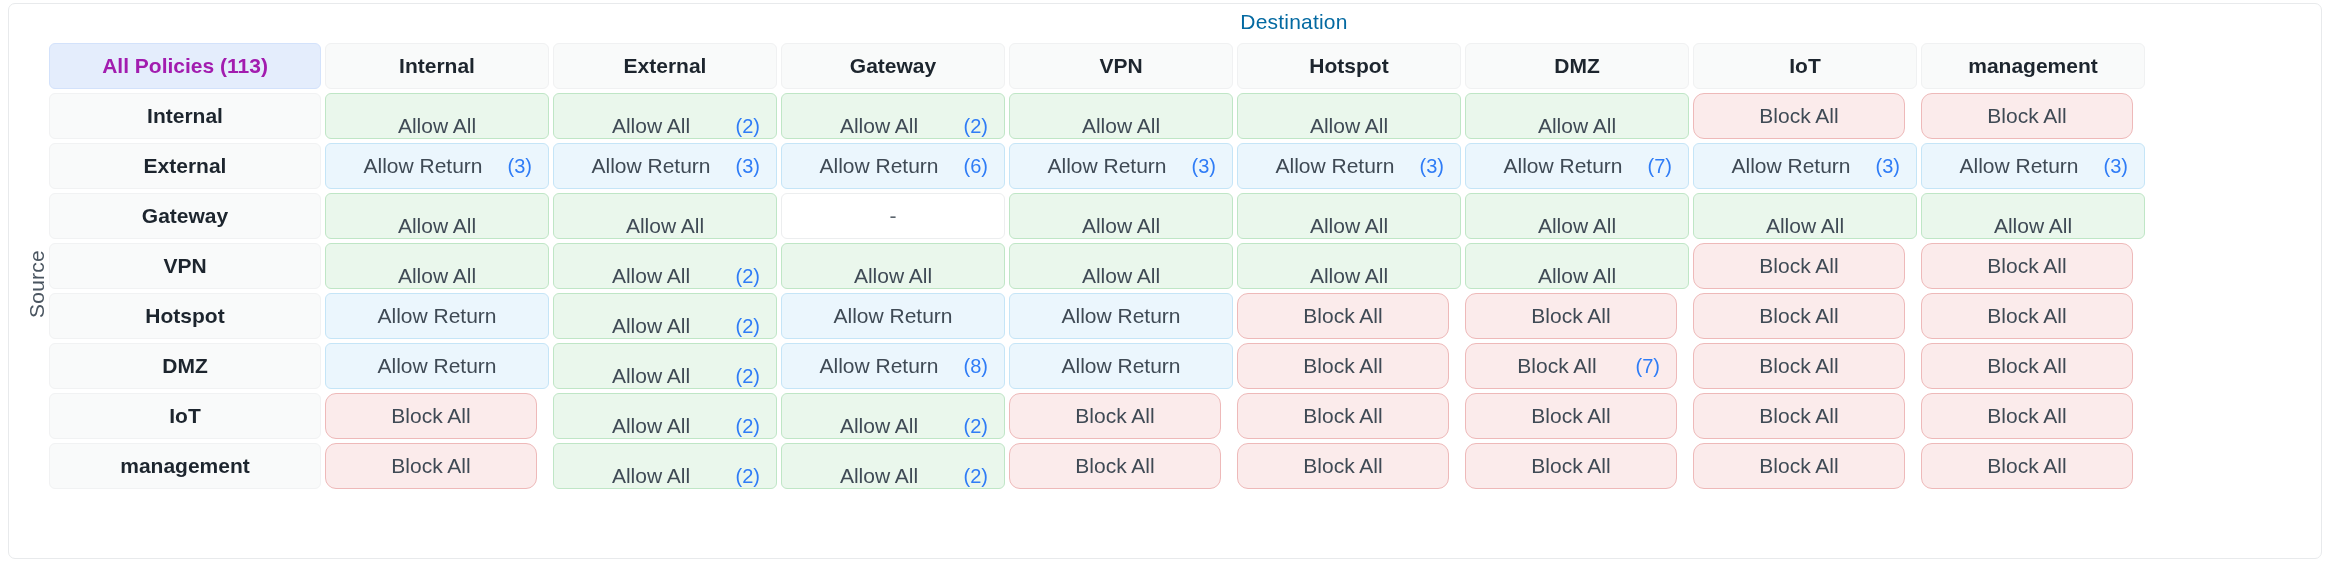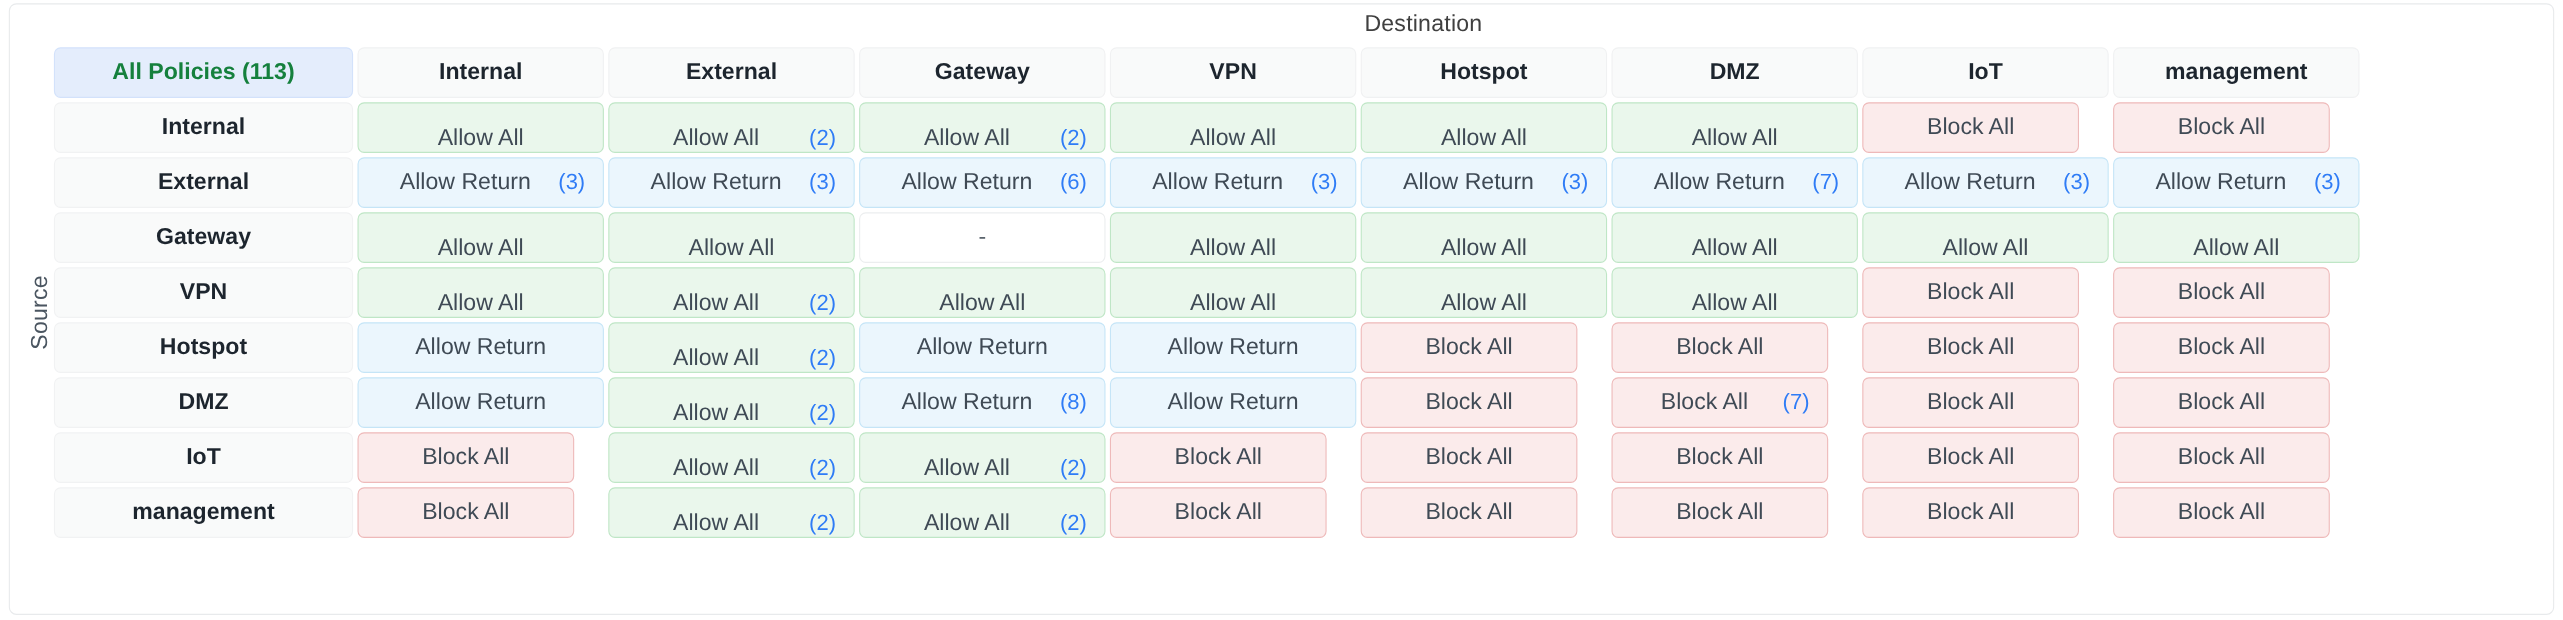"Destination" .dest-title { color: #404040 -> #0369a1 }
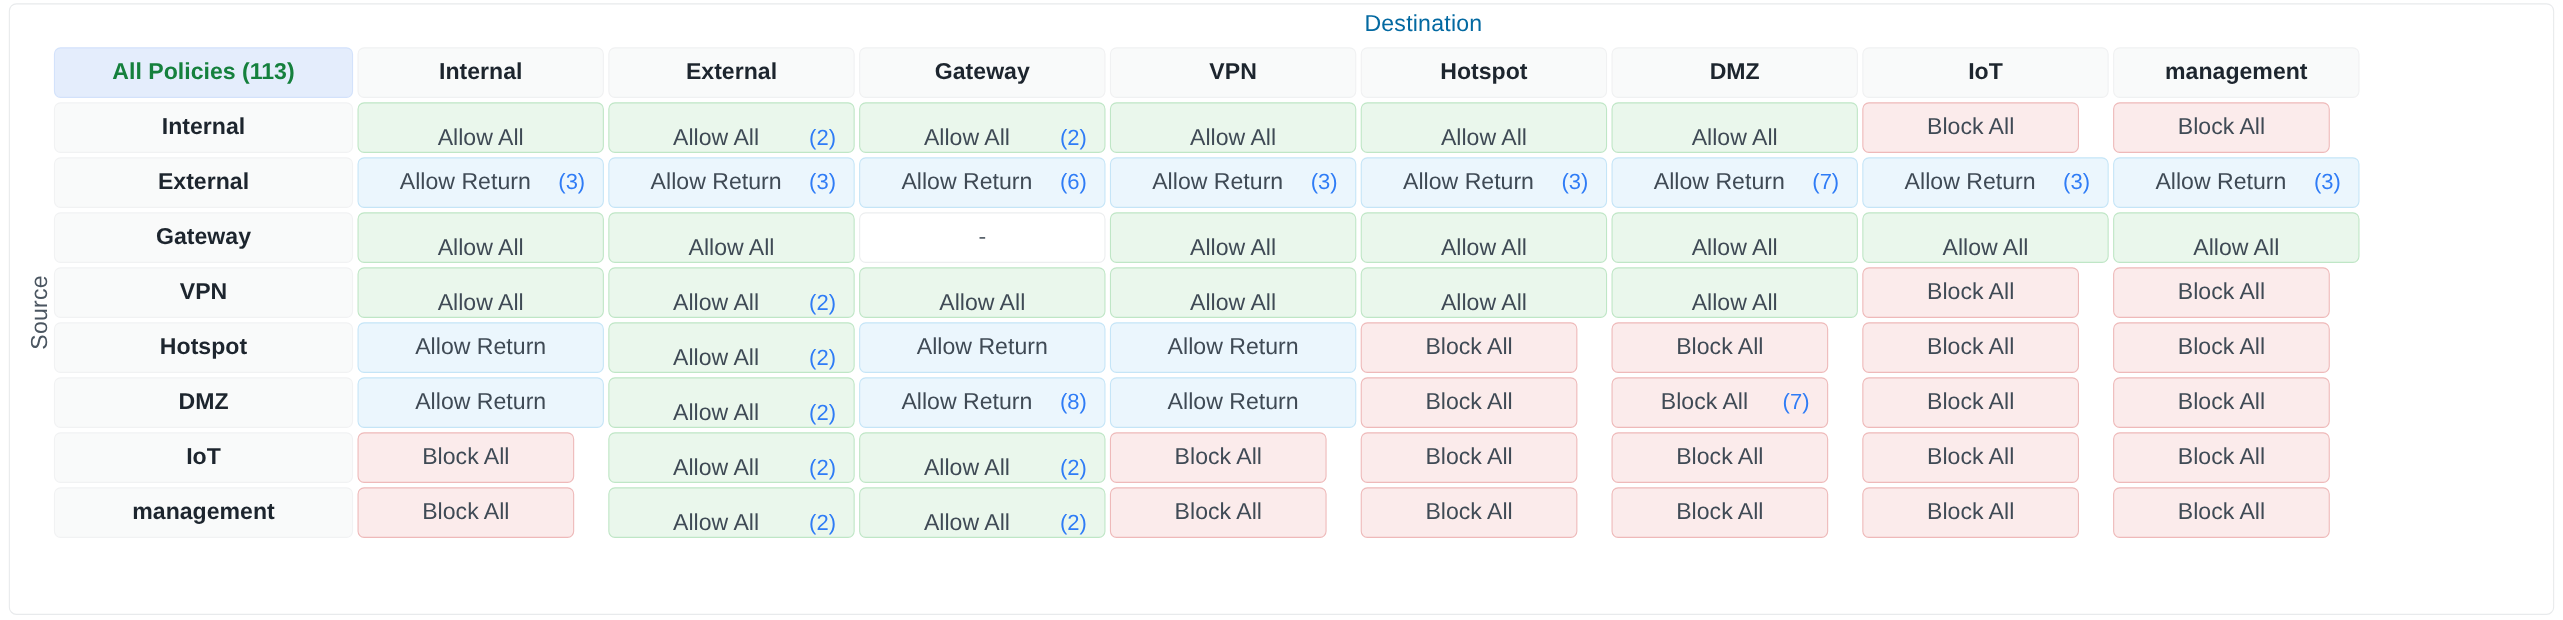"All Policies (113)" .hdr-corner { color: #15803d -> #a21caf }
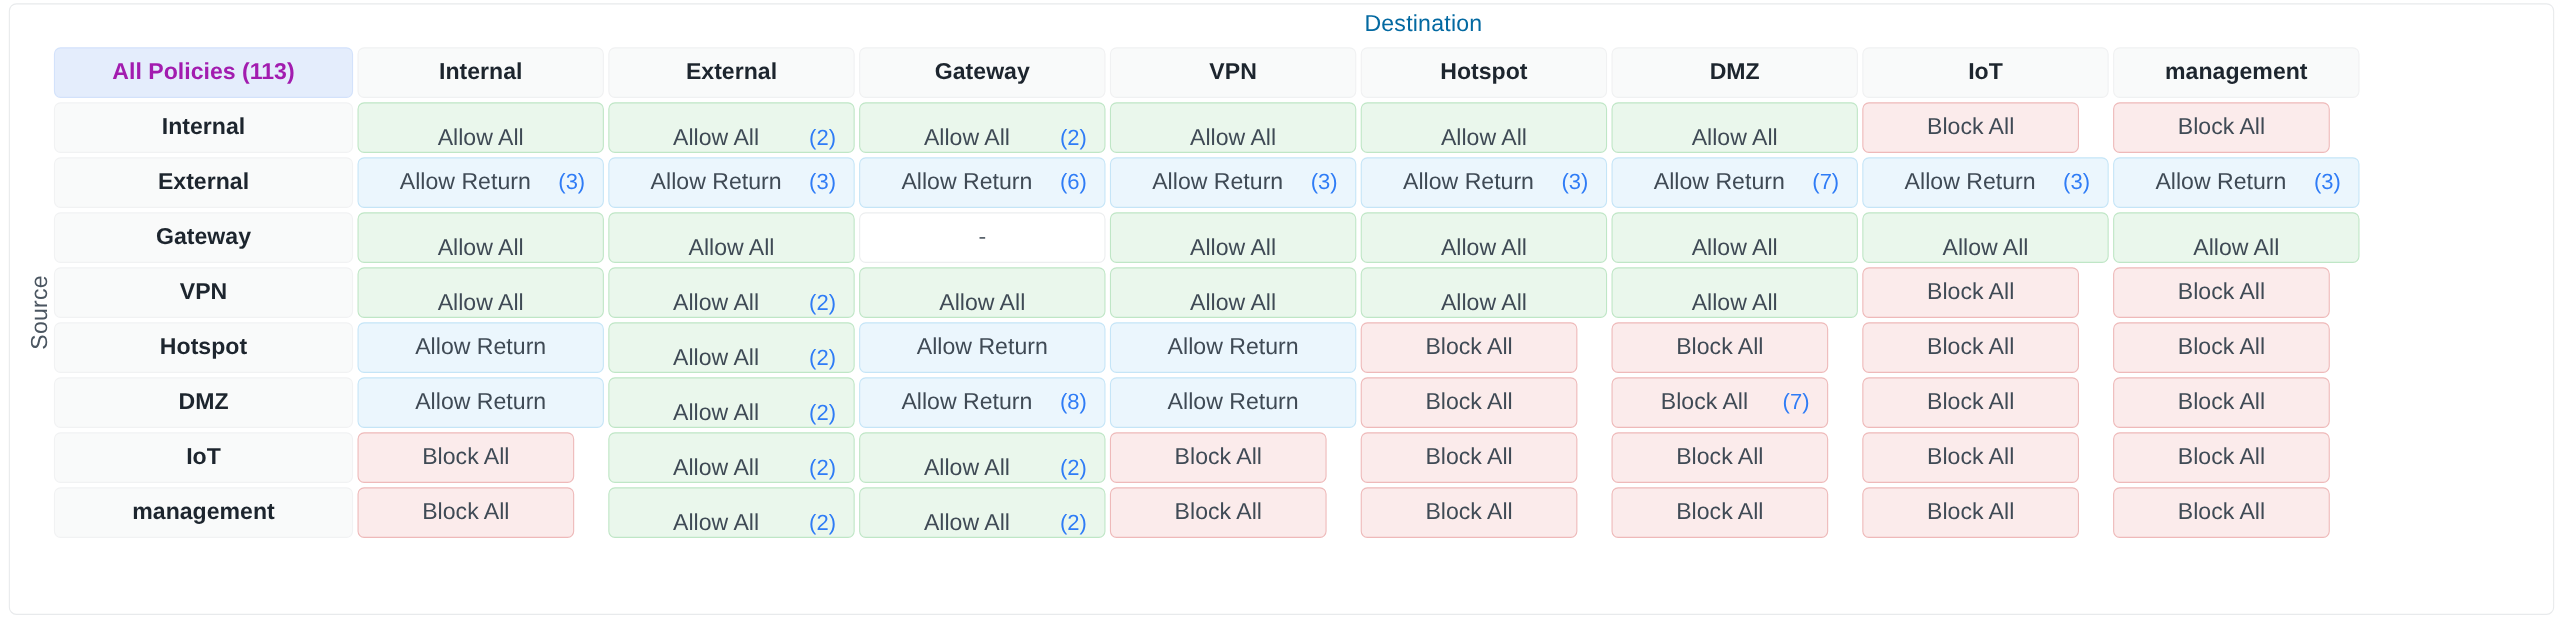"Block All" .v-block { border-radius: none -> 11px; width: 197px -> 212px }
